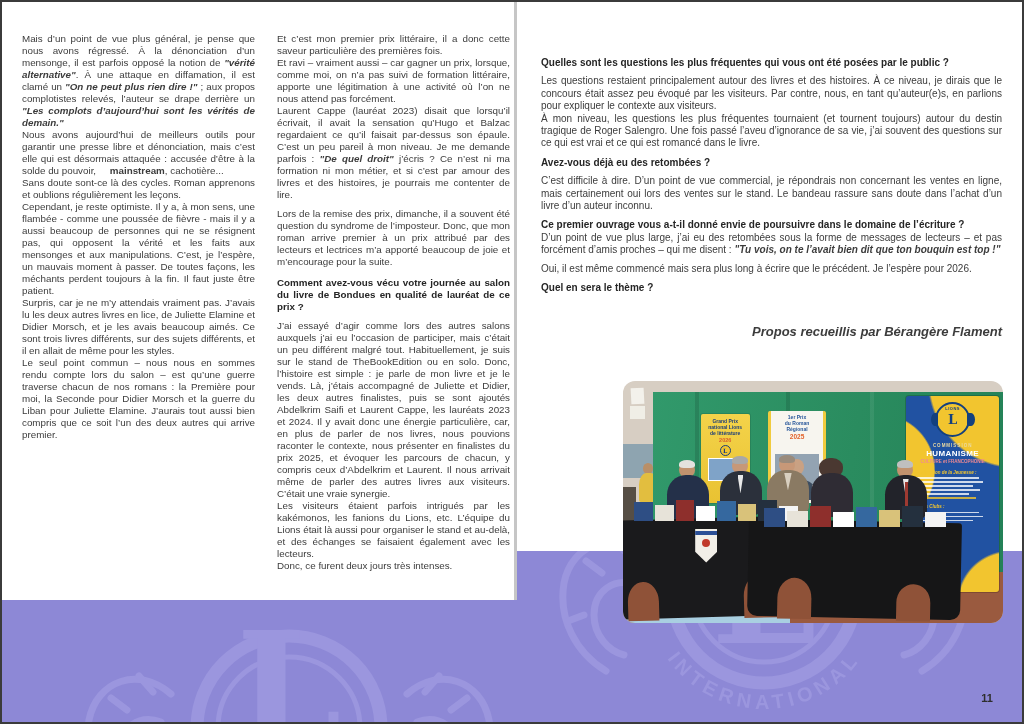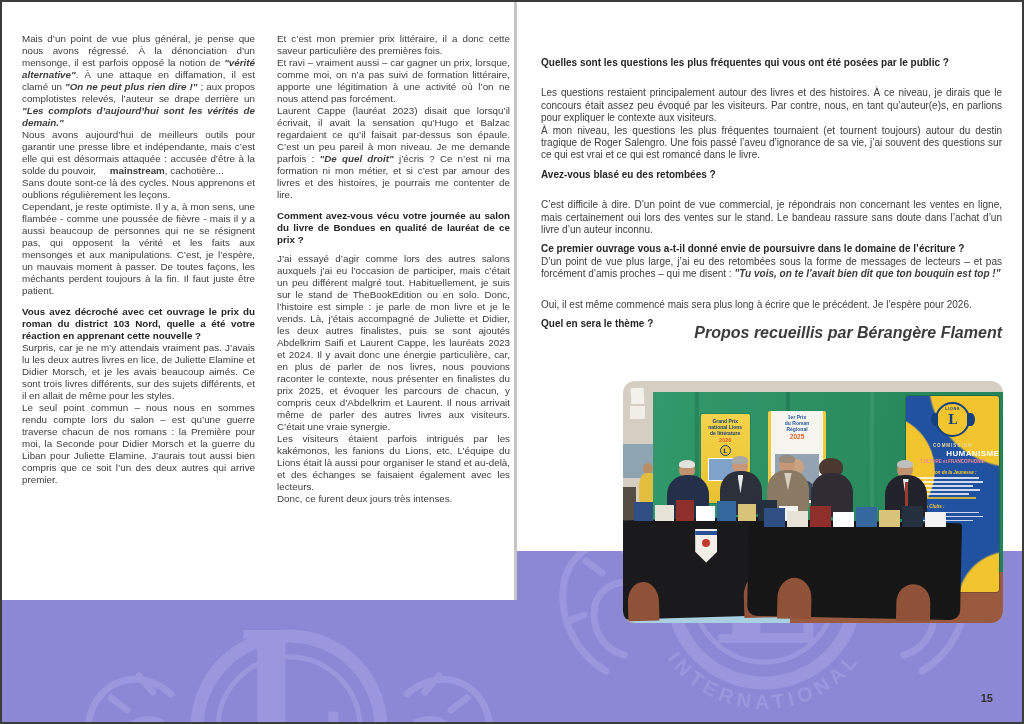"Les questions restaient principalement" .page-right .blk.para { margin-top: 18px -> 6px }
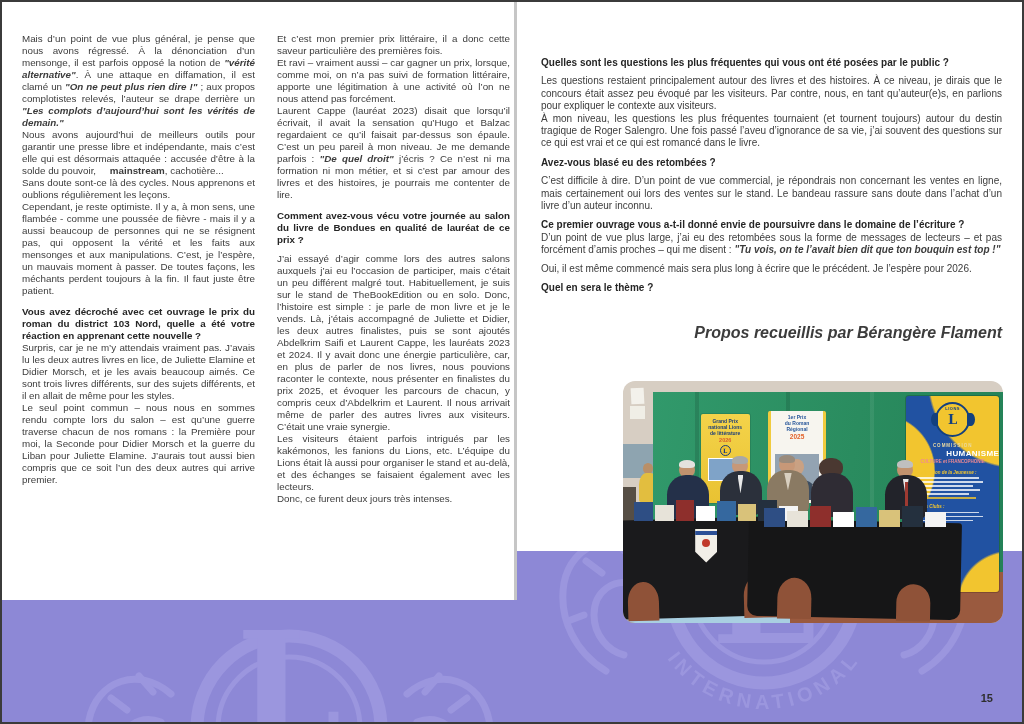"Nous avons aujourd’hui de meilleurs" span.r-n { text: indépendante -> dénonciation }
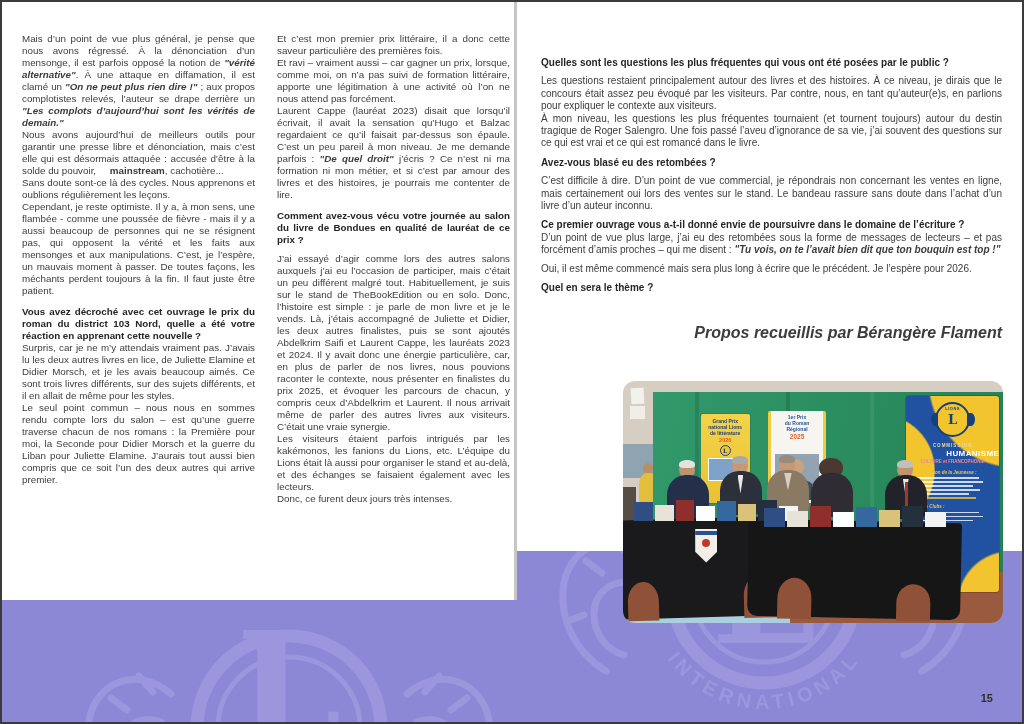"Avez-vous blasé eu des retombées" span.r-n { text: blasé -> déjà }
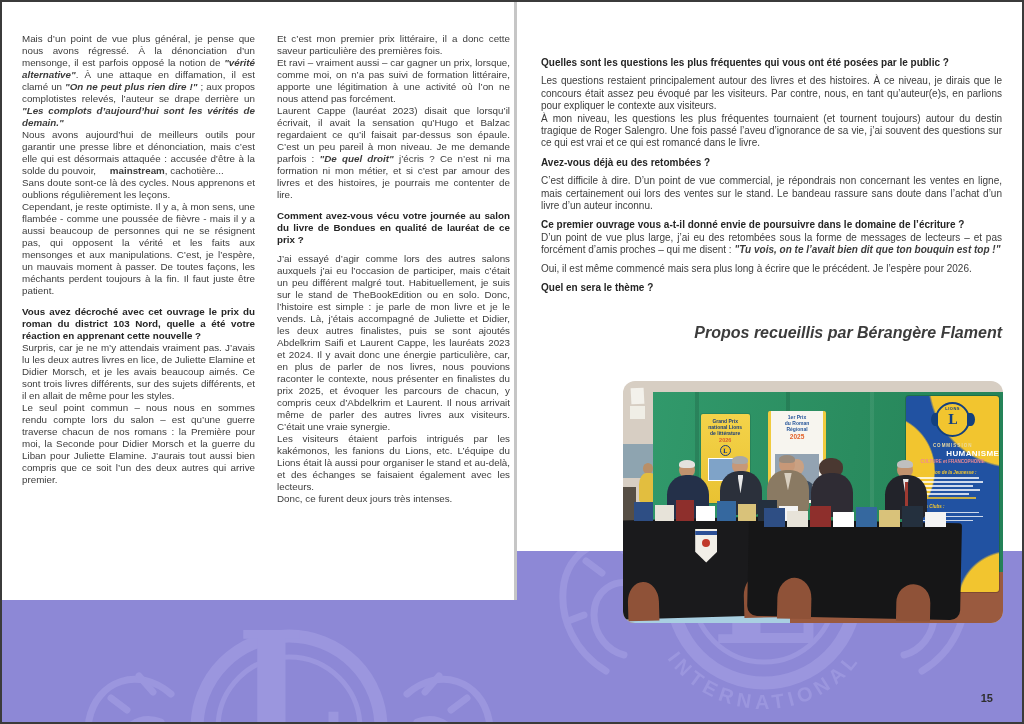"Sans doute sont-ce là des" span.r-n { text: Nous -> Roman }
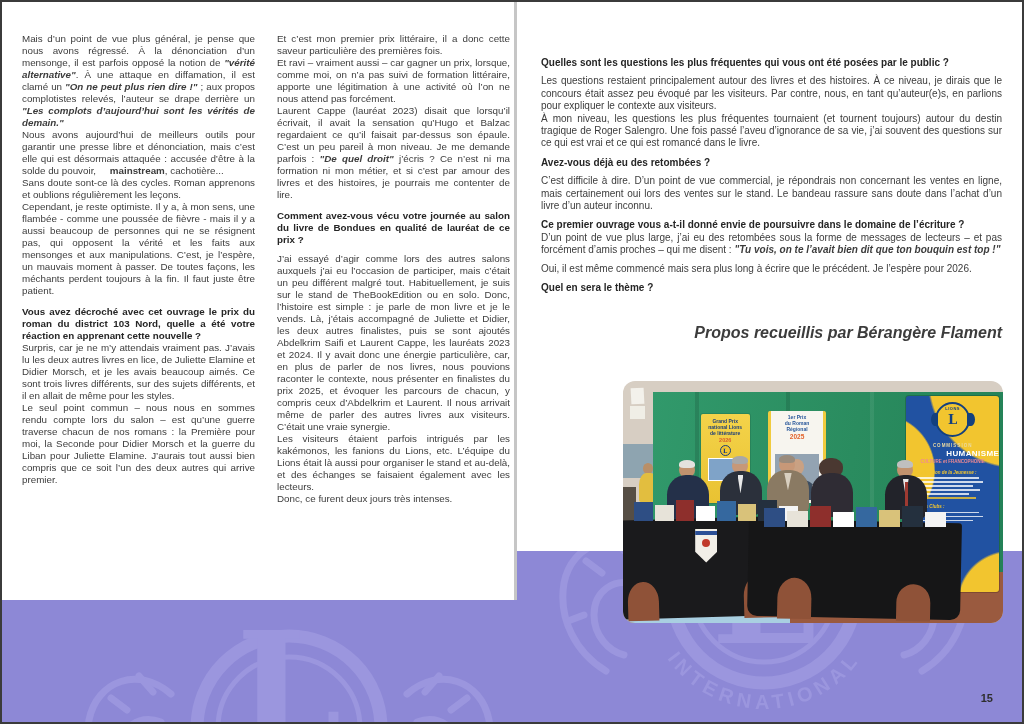"Lors de la remise des" p.blk { html: none -> <p><span>Lors de la remise des prix, dimanche, il a souvent été question du syndrome de l’imposteur. Donc, que mon roman arrive premier à un prix attribué par des lecteurs et lectrices m’a apporté beaucoup de joie et m’encourage pour la suite.</span></p> }
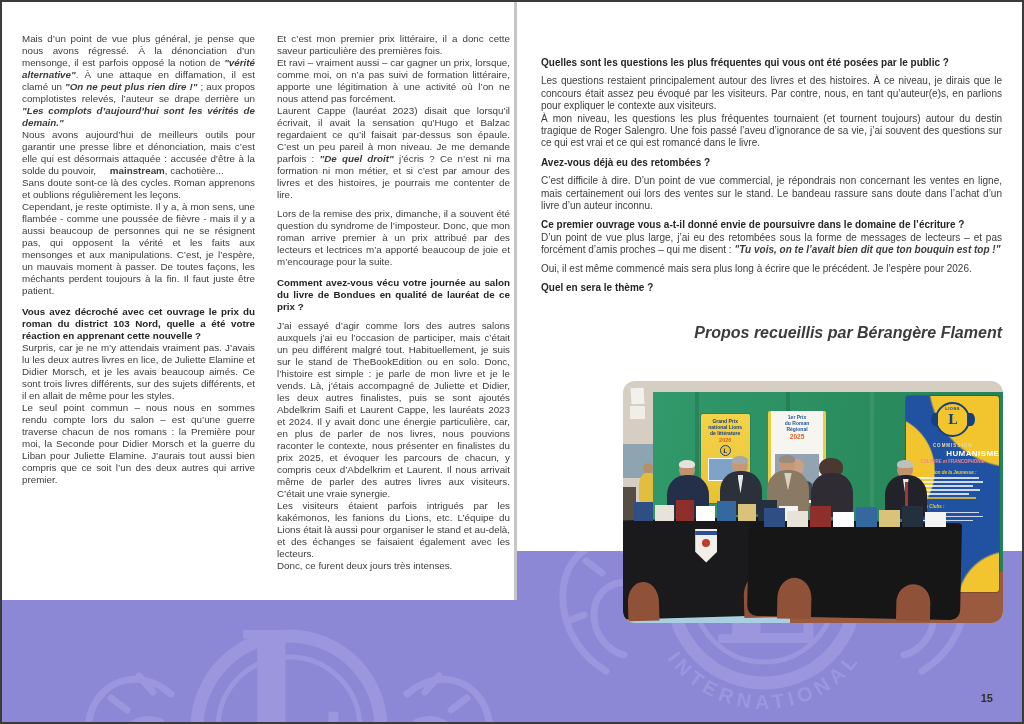"Vous avez décroché avec cet" p.blk { html: <p><span>Vous avez décroché avec cet ouvrage le prix du roman du district 103 Nord, quelle a été votre réaction en apprenant cette nouvelle ?</span></p> -> none }
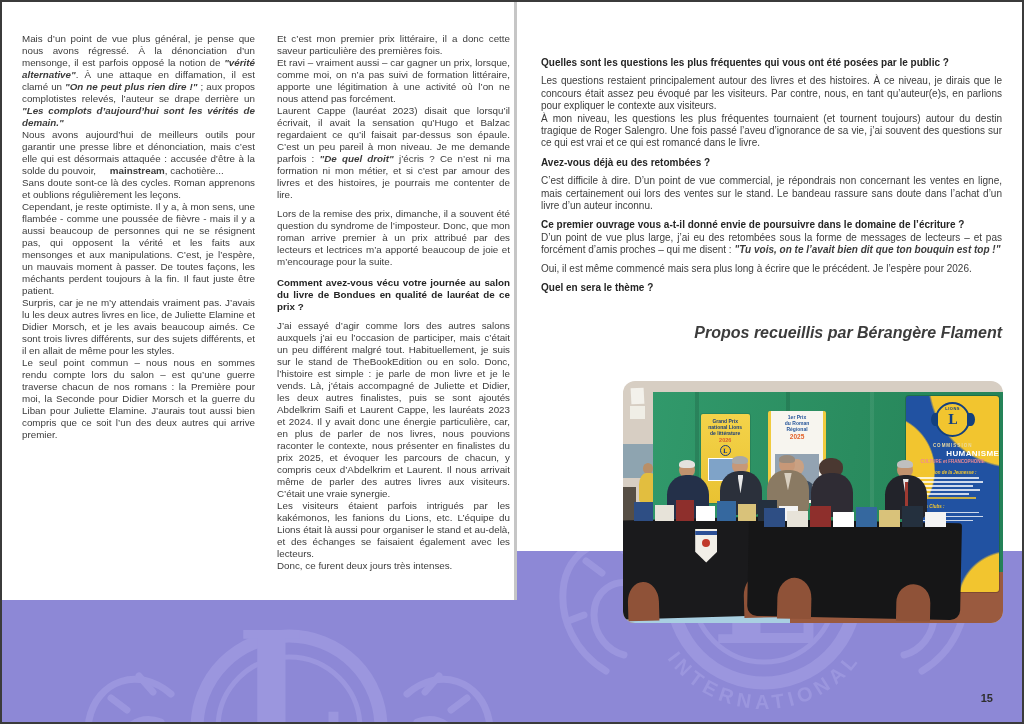"Propos recueillis par Bérangère Flament" .byline { font-size: 16px -> 13px }
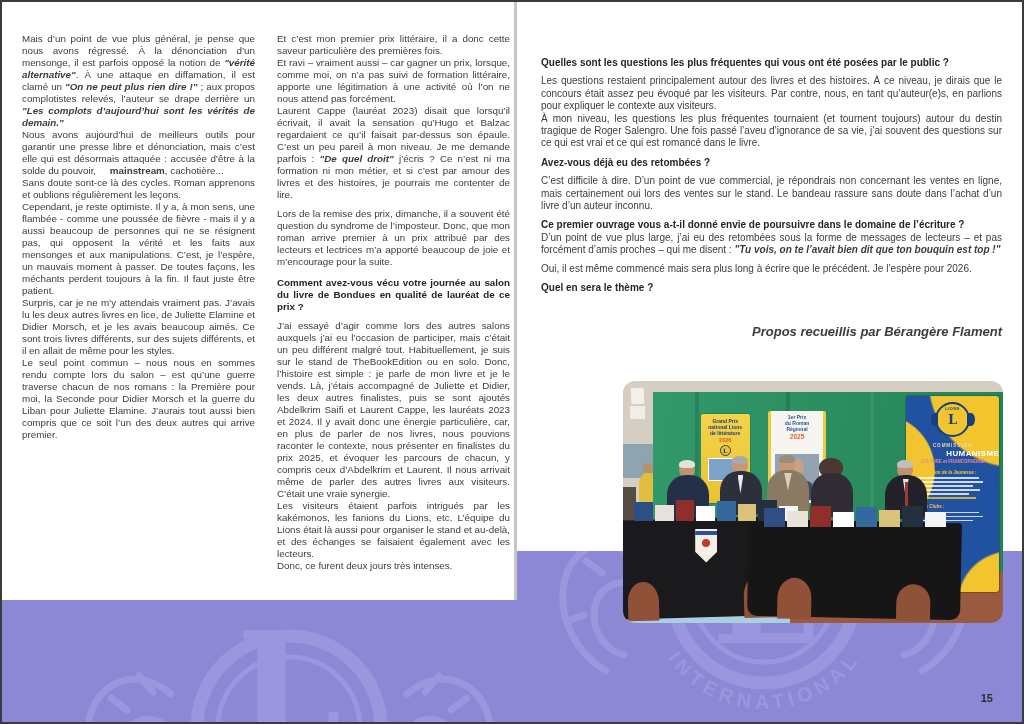"HUMANISME" .ru-title { text-align: right -> center }
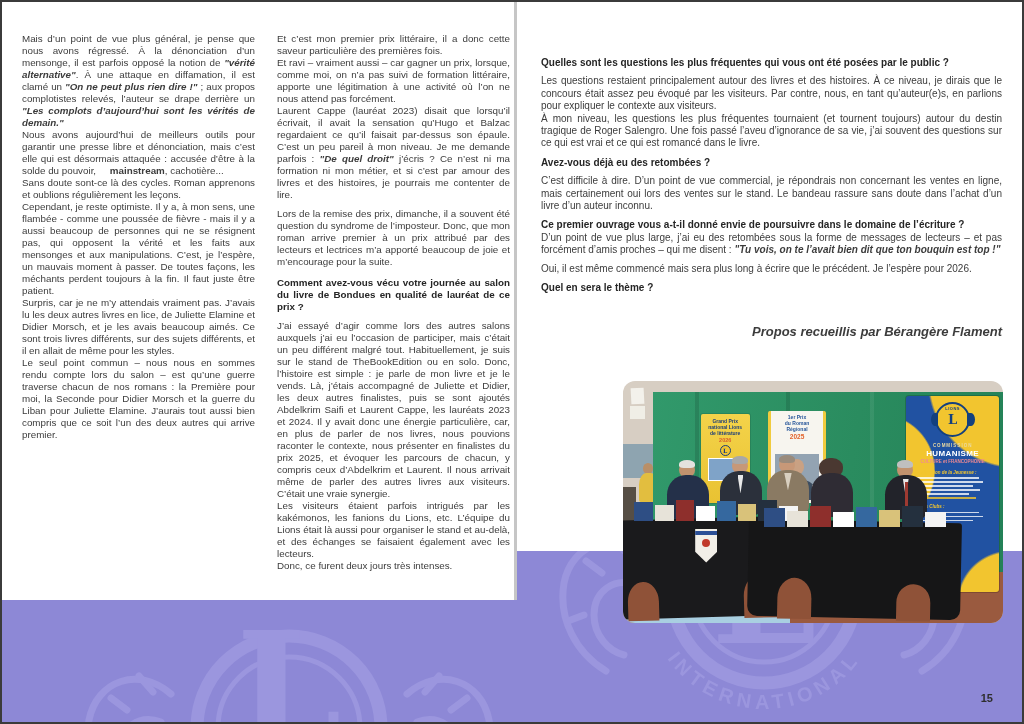"15" span.pagenum { text: 15 -> 11 }
